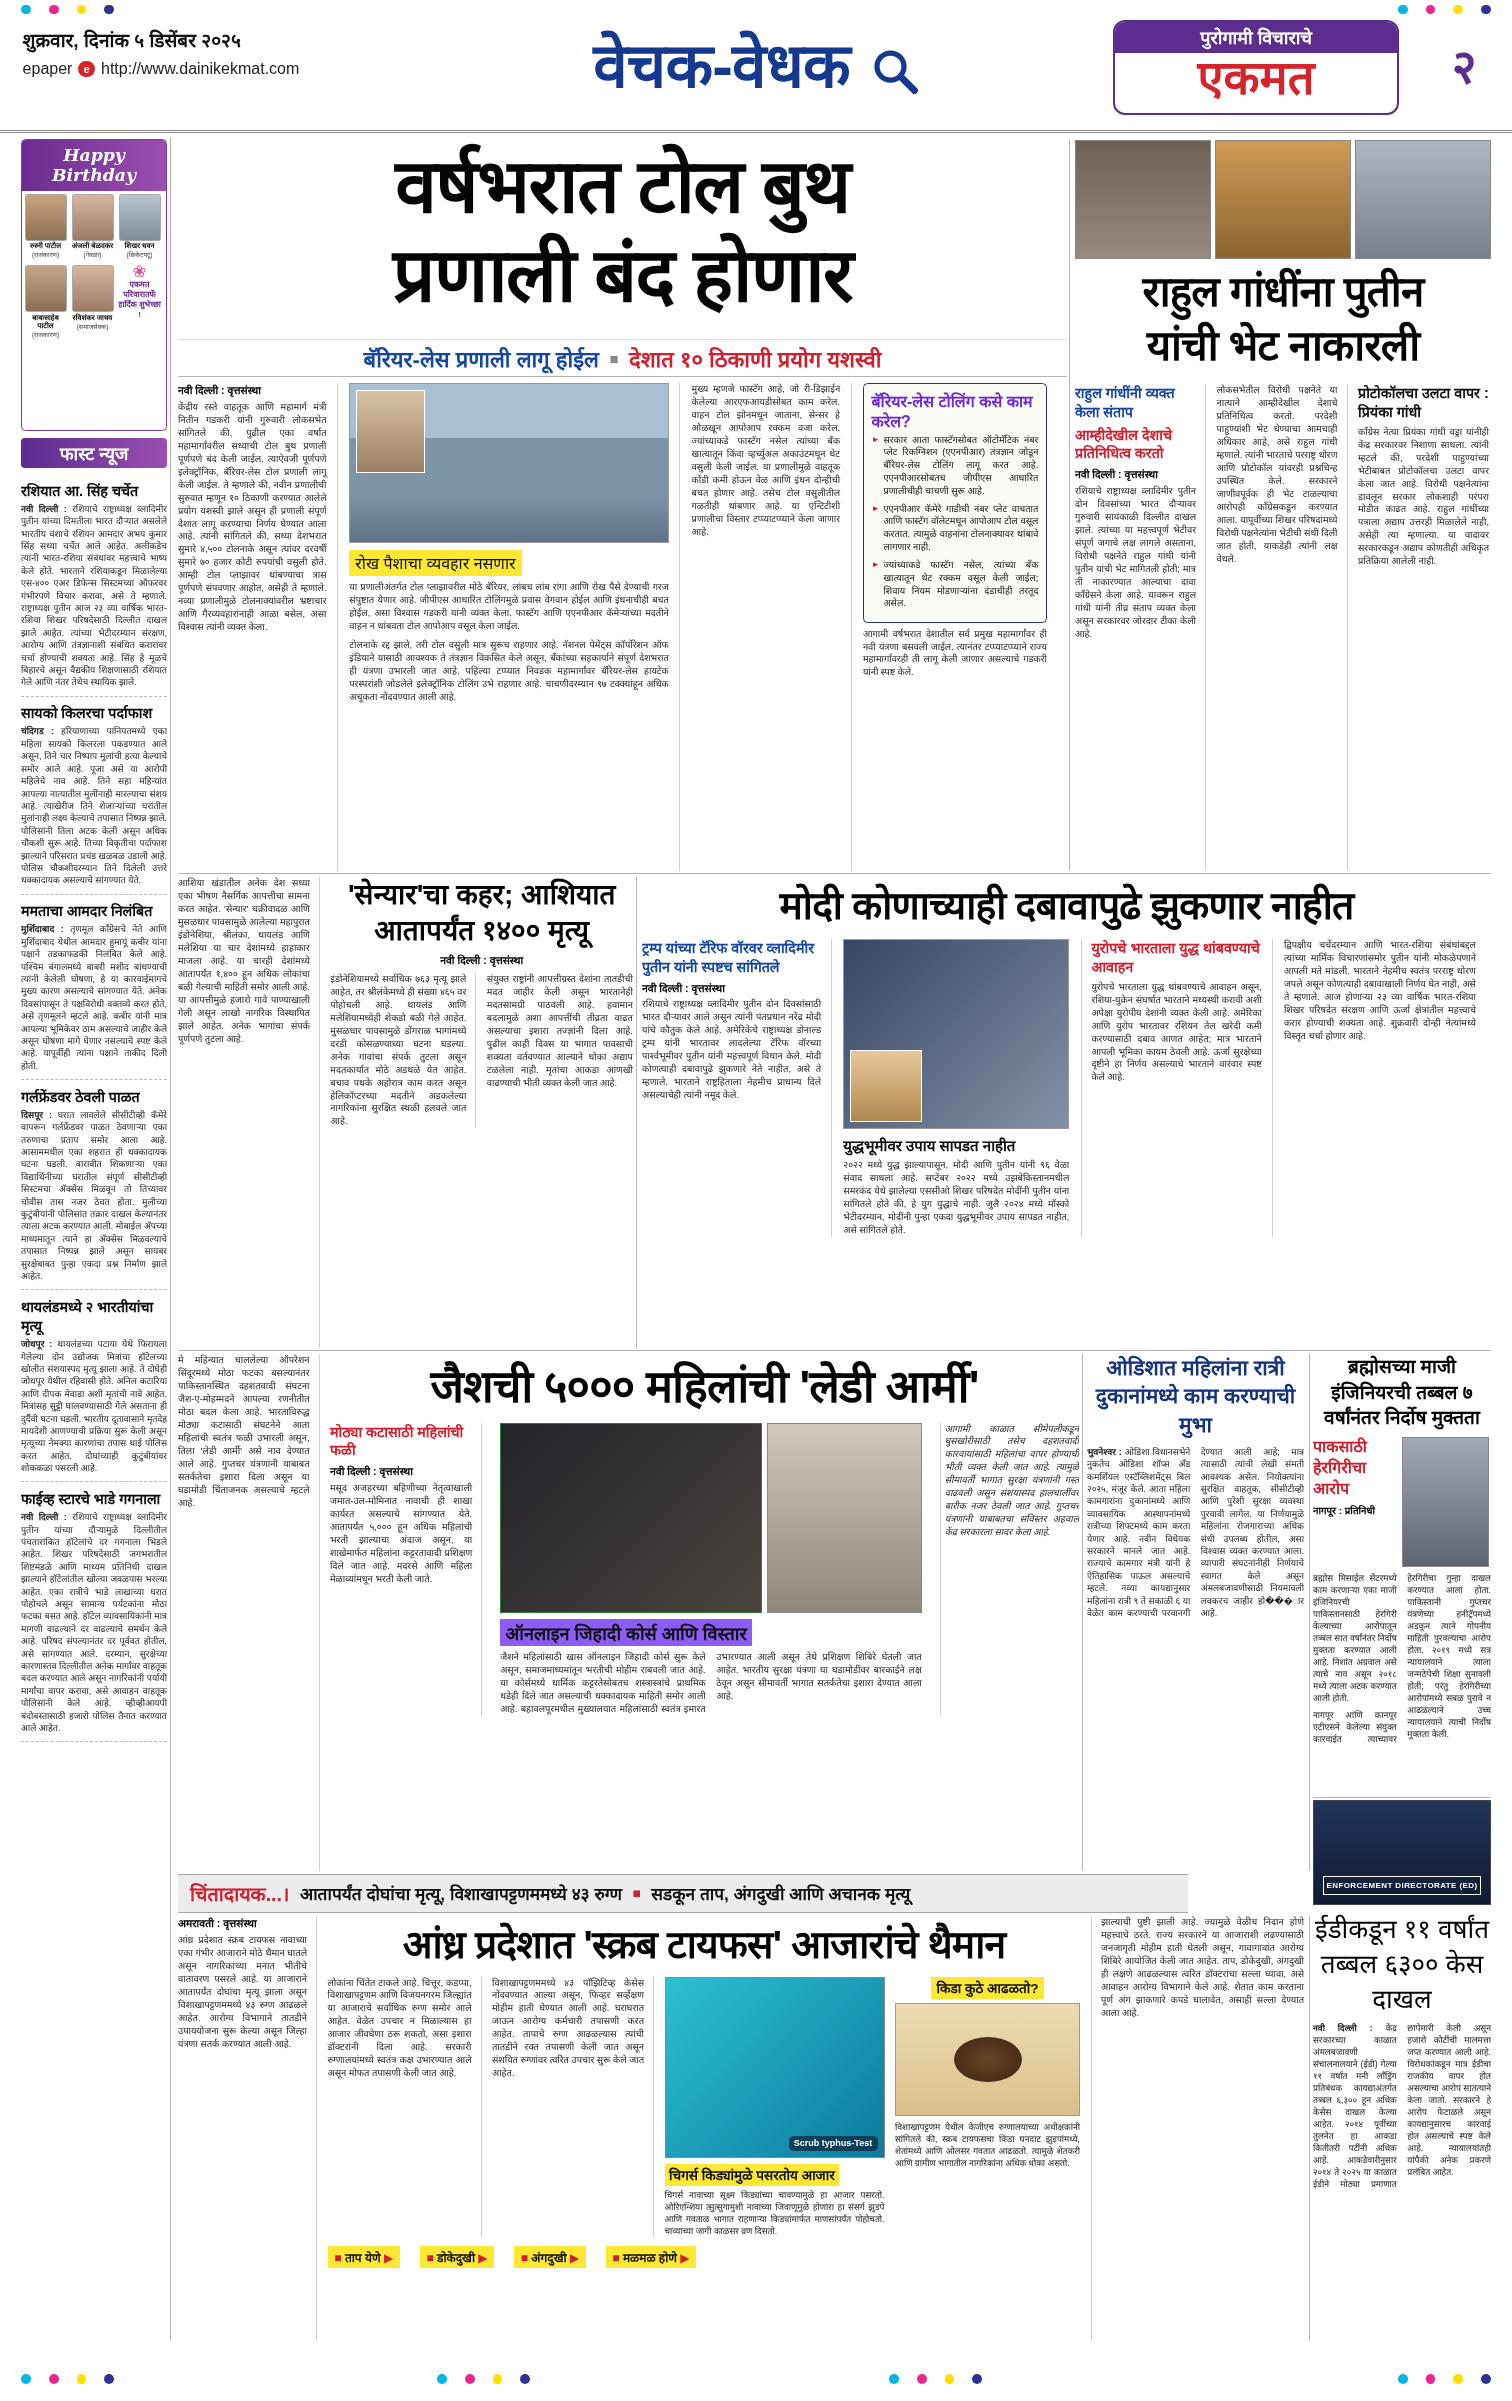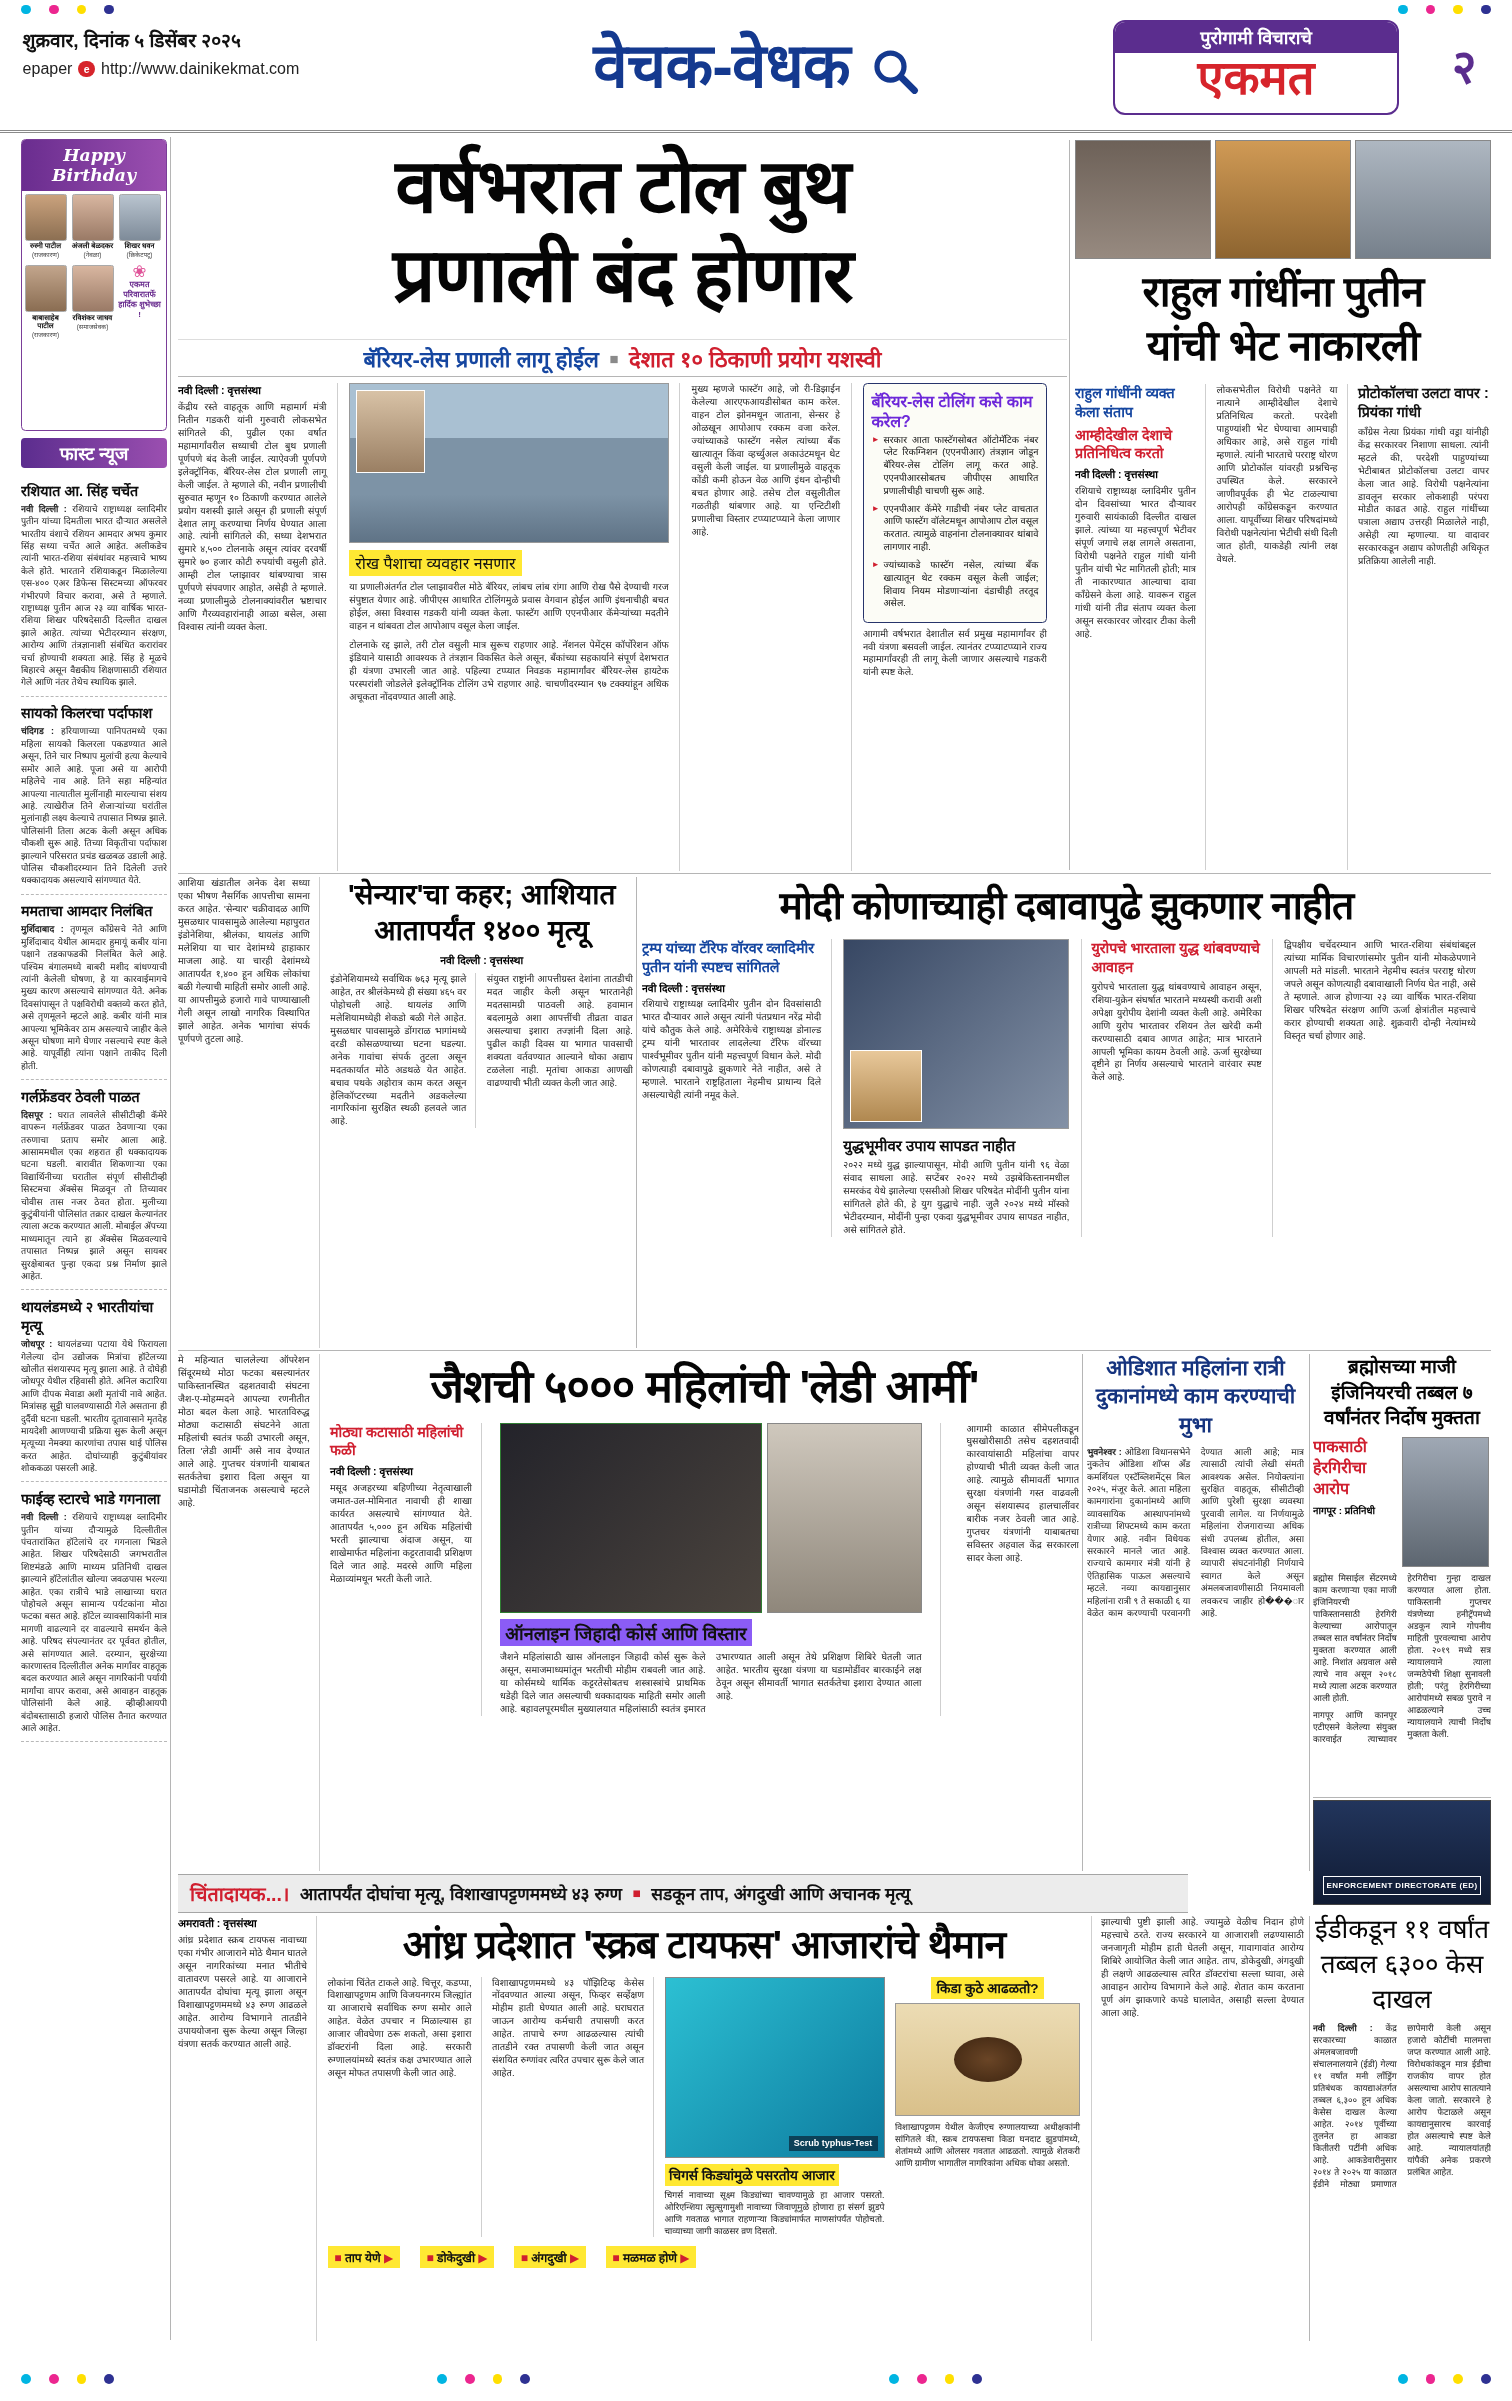"आगामी काळात सीमेपलीकडून घुसखोरीसाठी तसेच" div.jb { font-style: none -> italic; padding-left: 26px -> 4px }
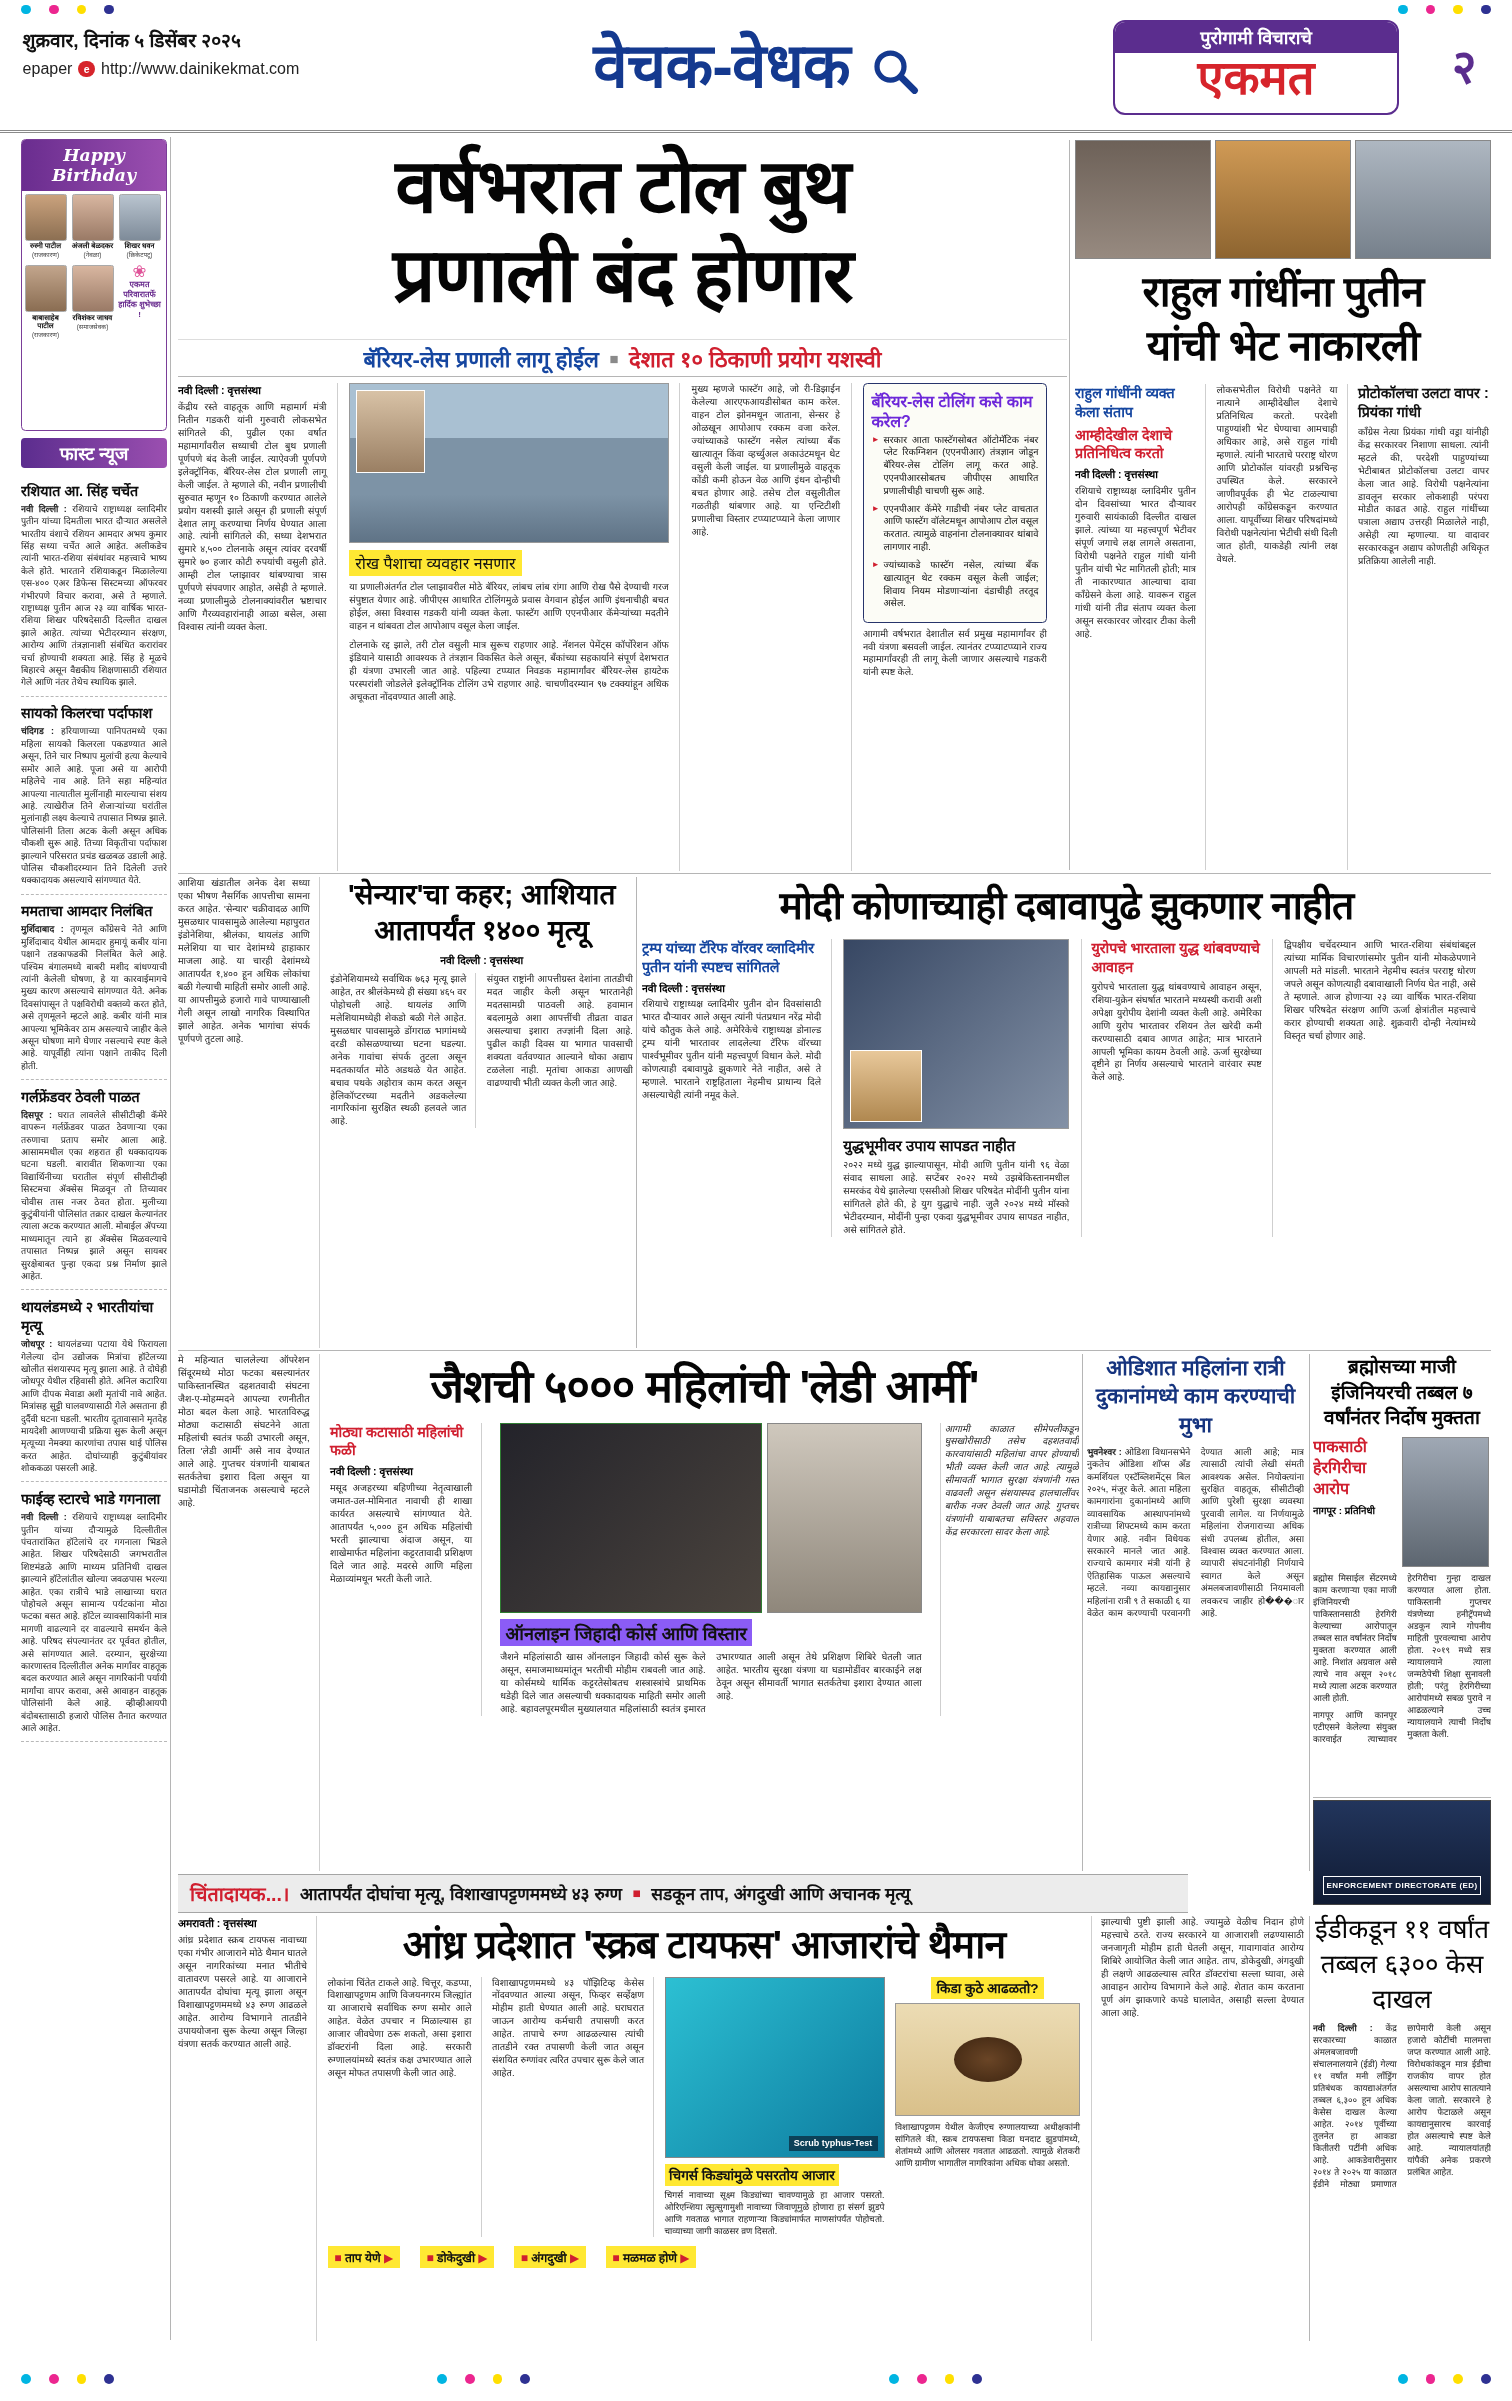"Scrub typhus-Test" #scrub-photo .plabel { border-radius: 0 -> 5px }
